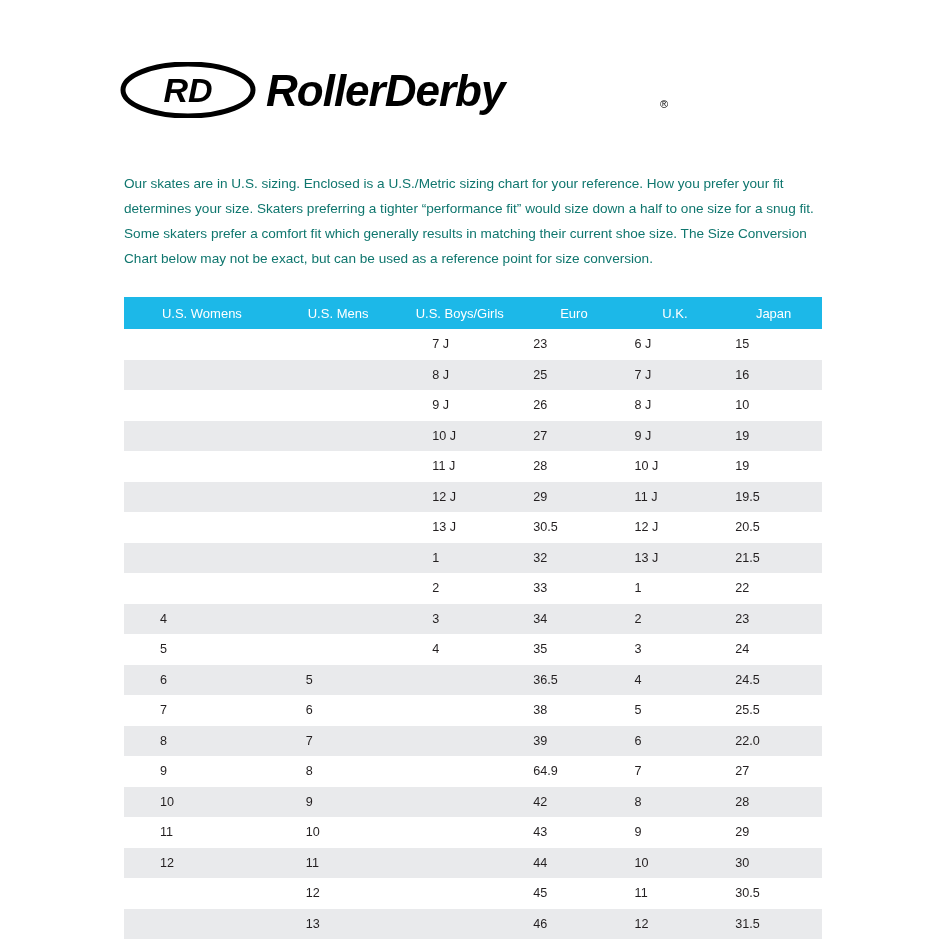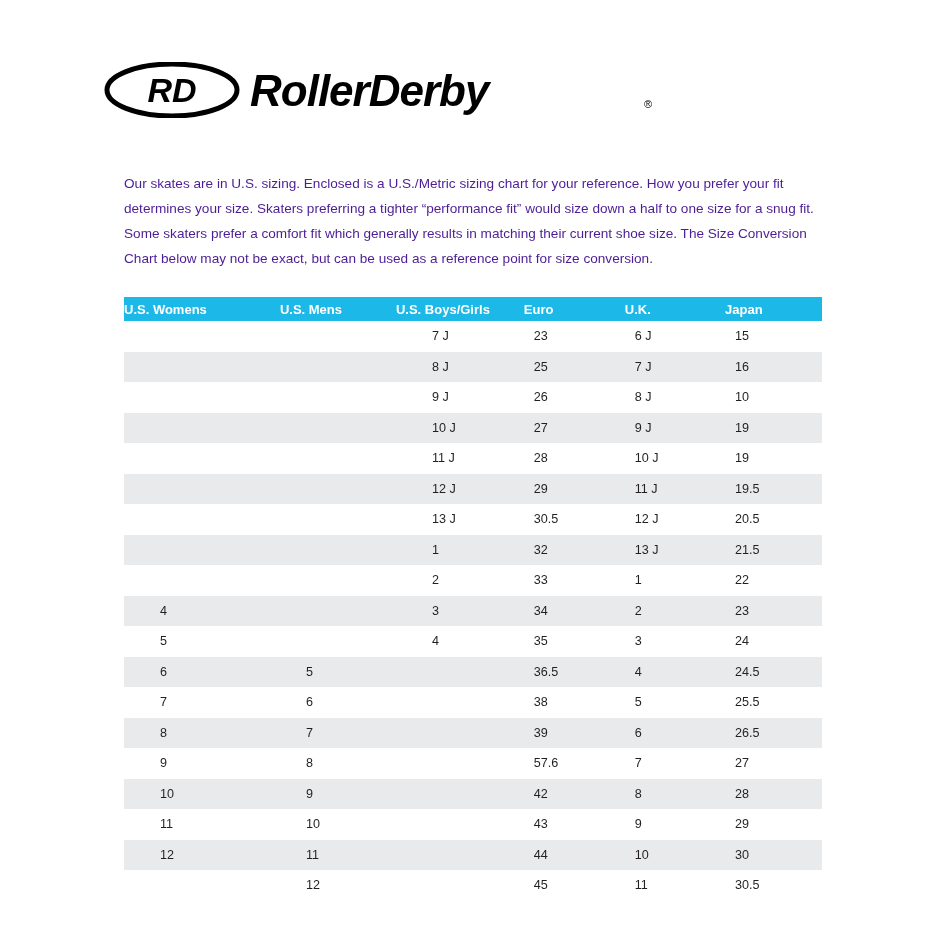"RD" .logo-wrap { left: 104px -> 120px }
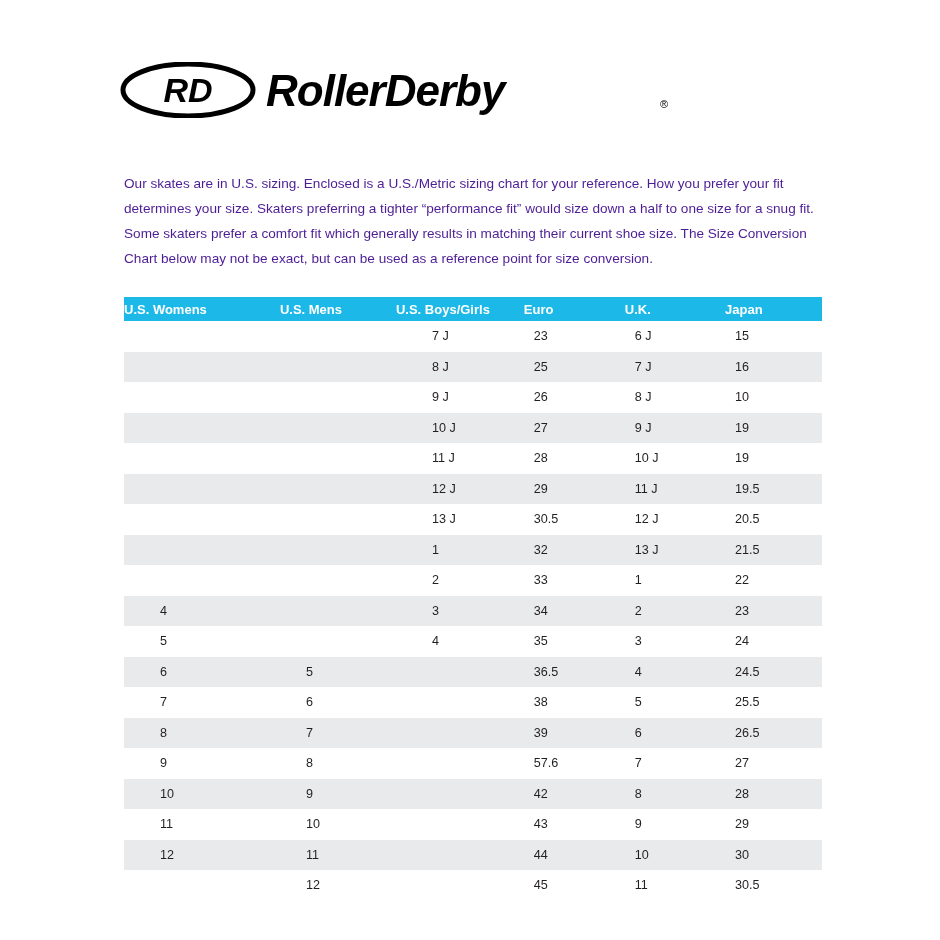"Our skates are in U.S." .intro { color: #4c1d95 -> #0f766e }
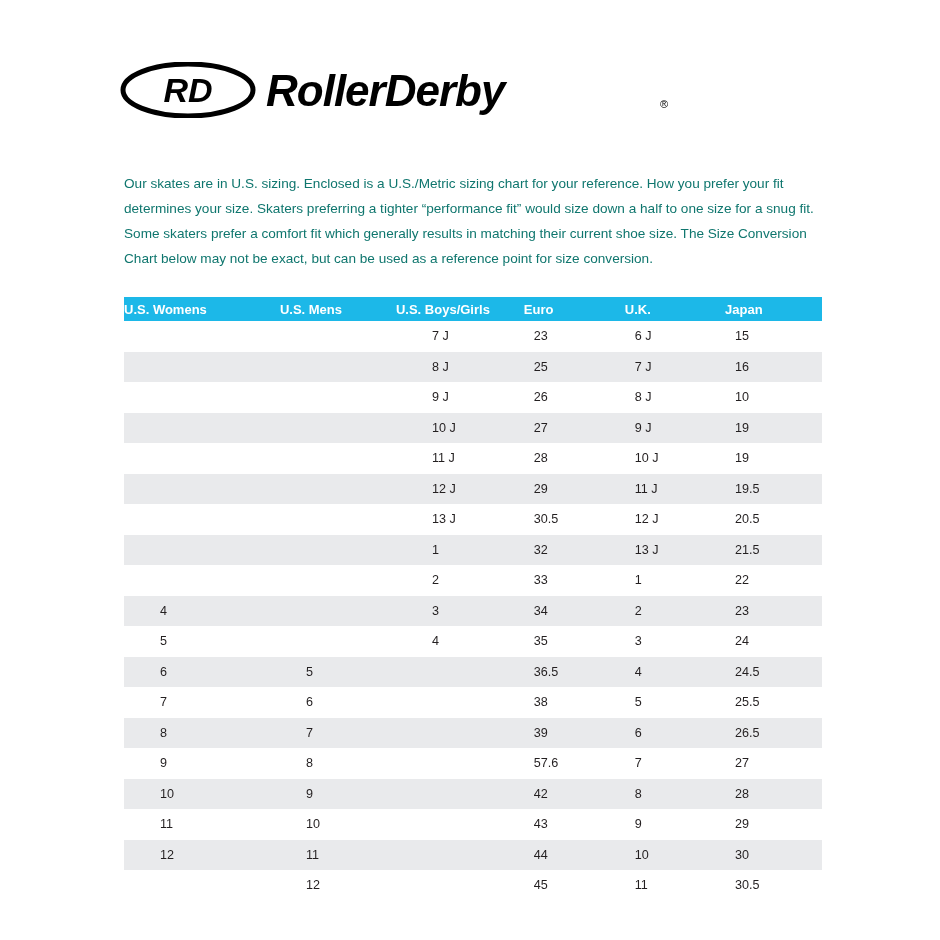"U.S. Womens" table.size-chart thead th { font-weight: bold -> normal; height: 24px -> 32px; text-align: left -> center }
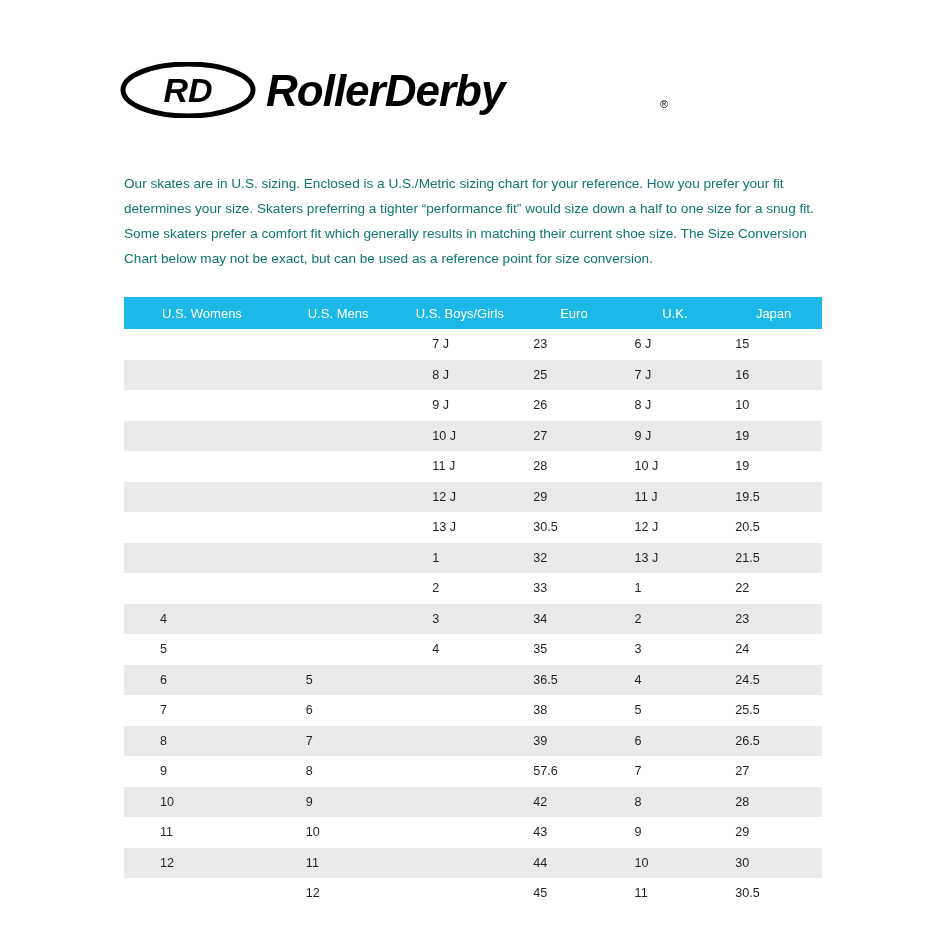"26.5" td.c5 { text: 26.5 -> 22.0 }
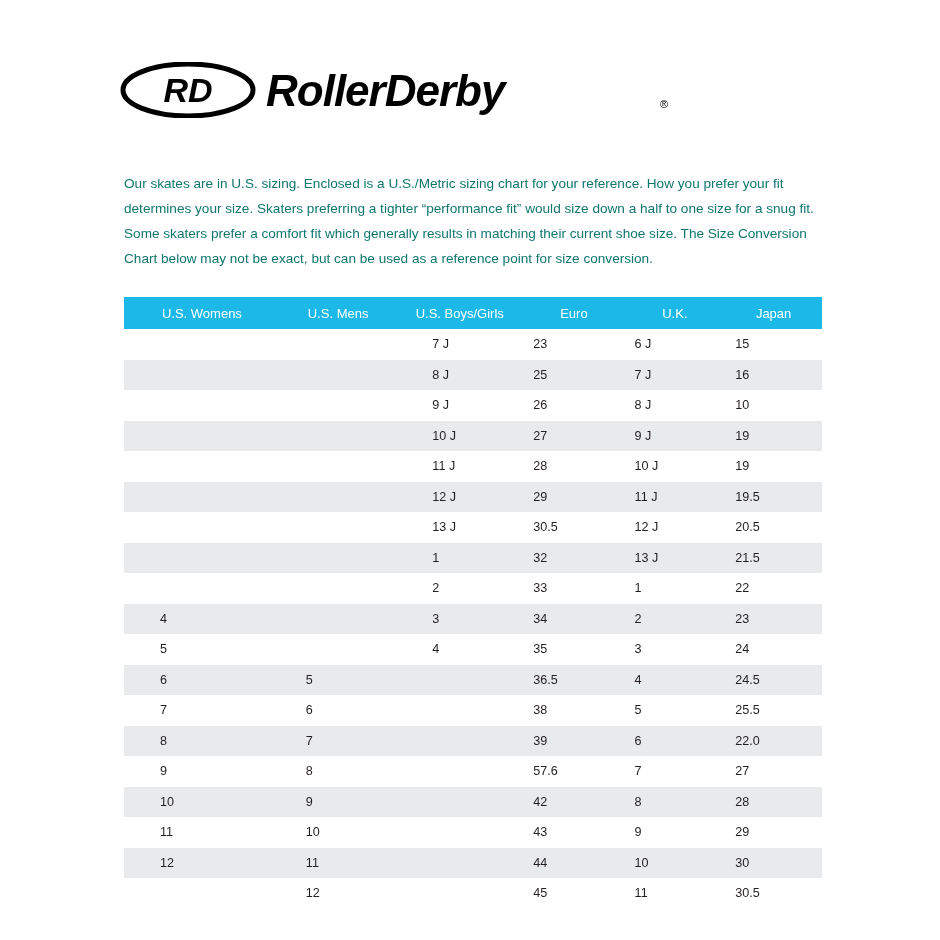"57.6" td.c3 { text: 57.6 -> 64.9 }
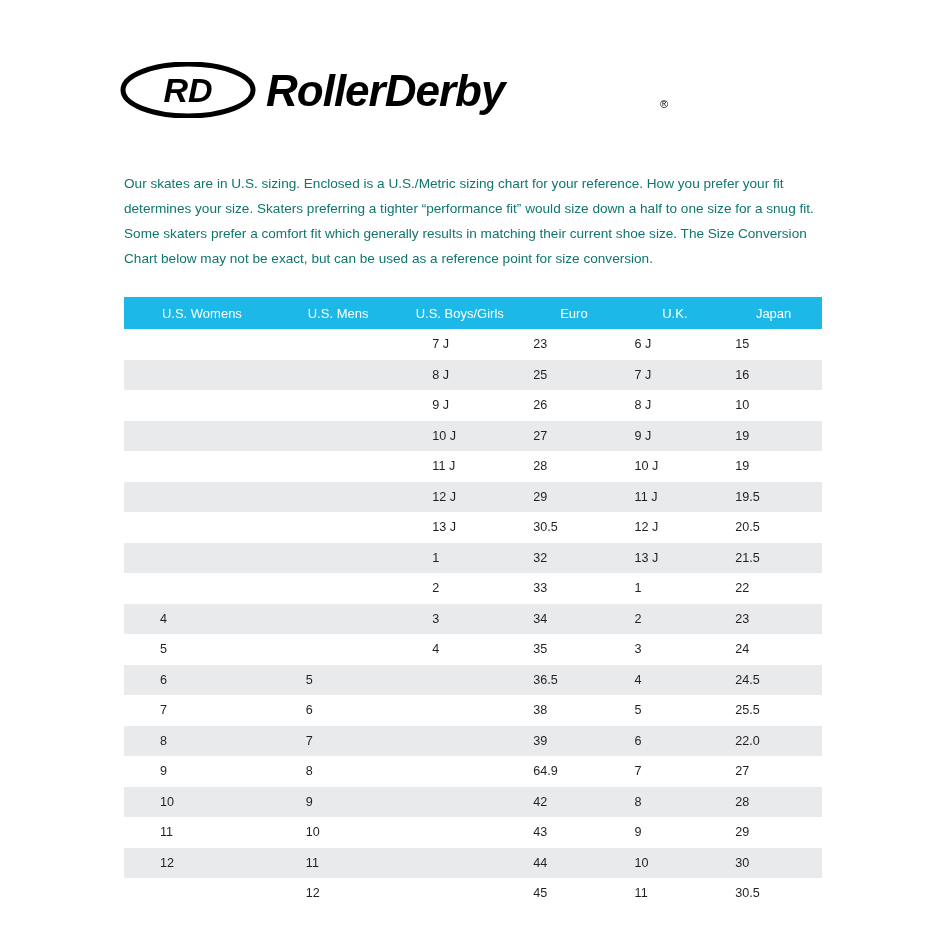"13" tr.odd { html: none -> <tr> <td></td> <td>13</td> <td></td> <td>46</td> <td>12</td> <td>31.5</td> </tr> }
